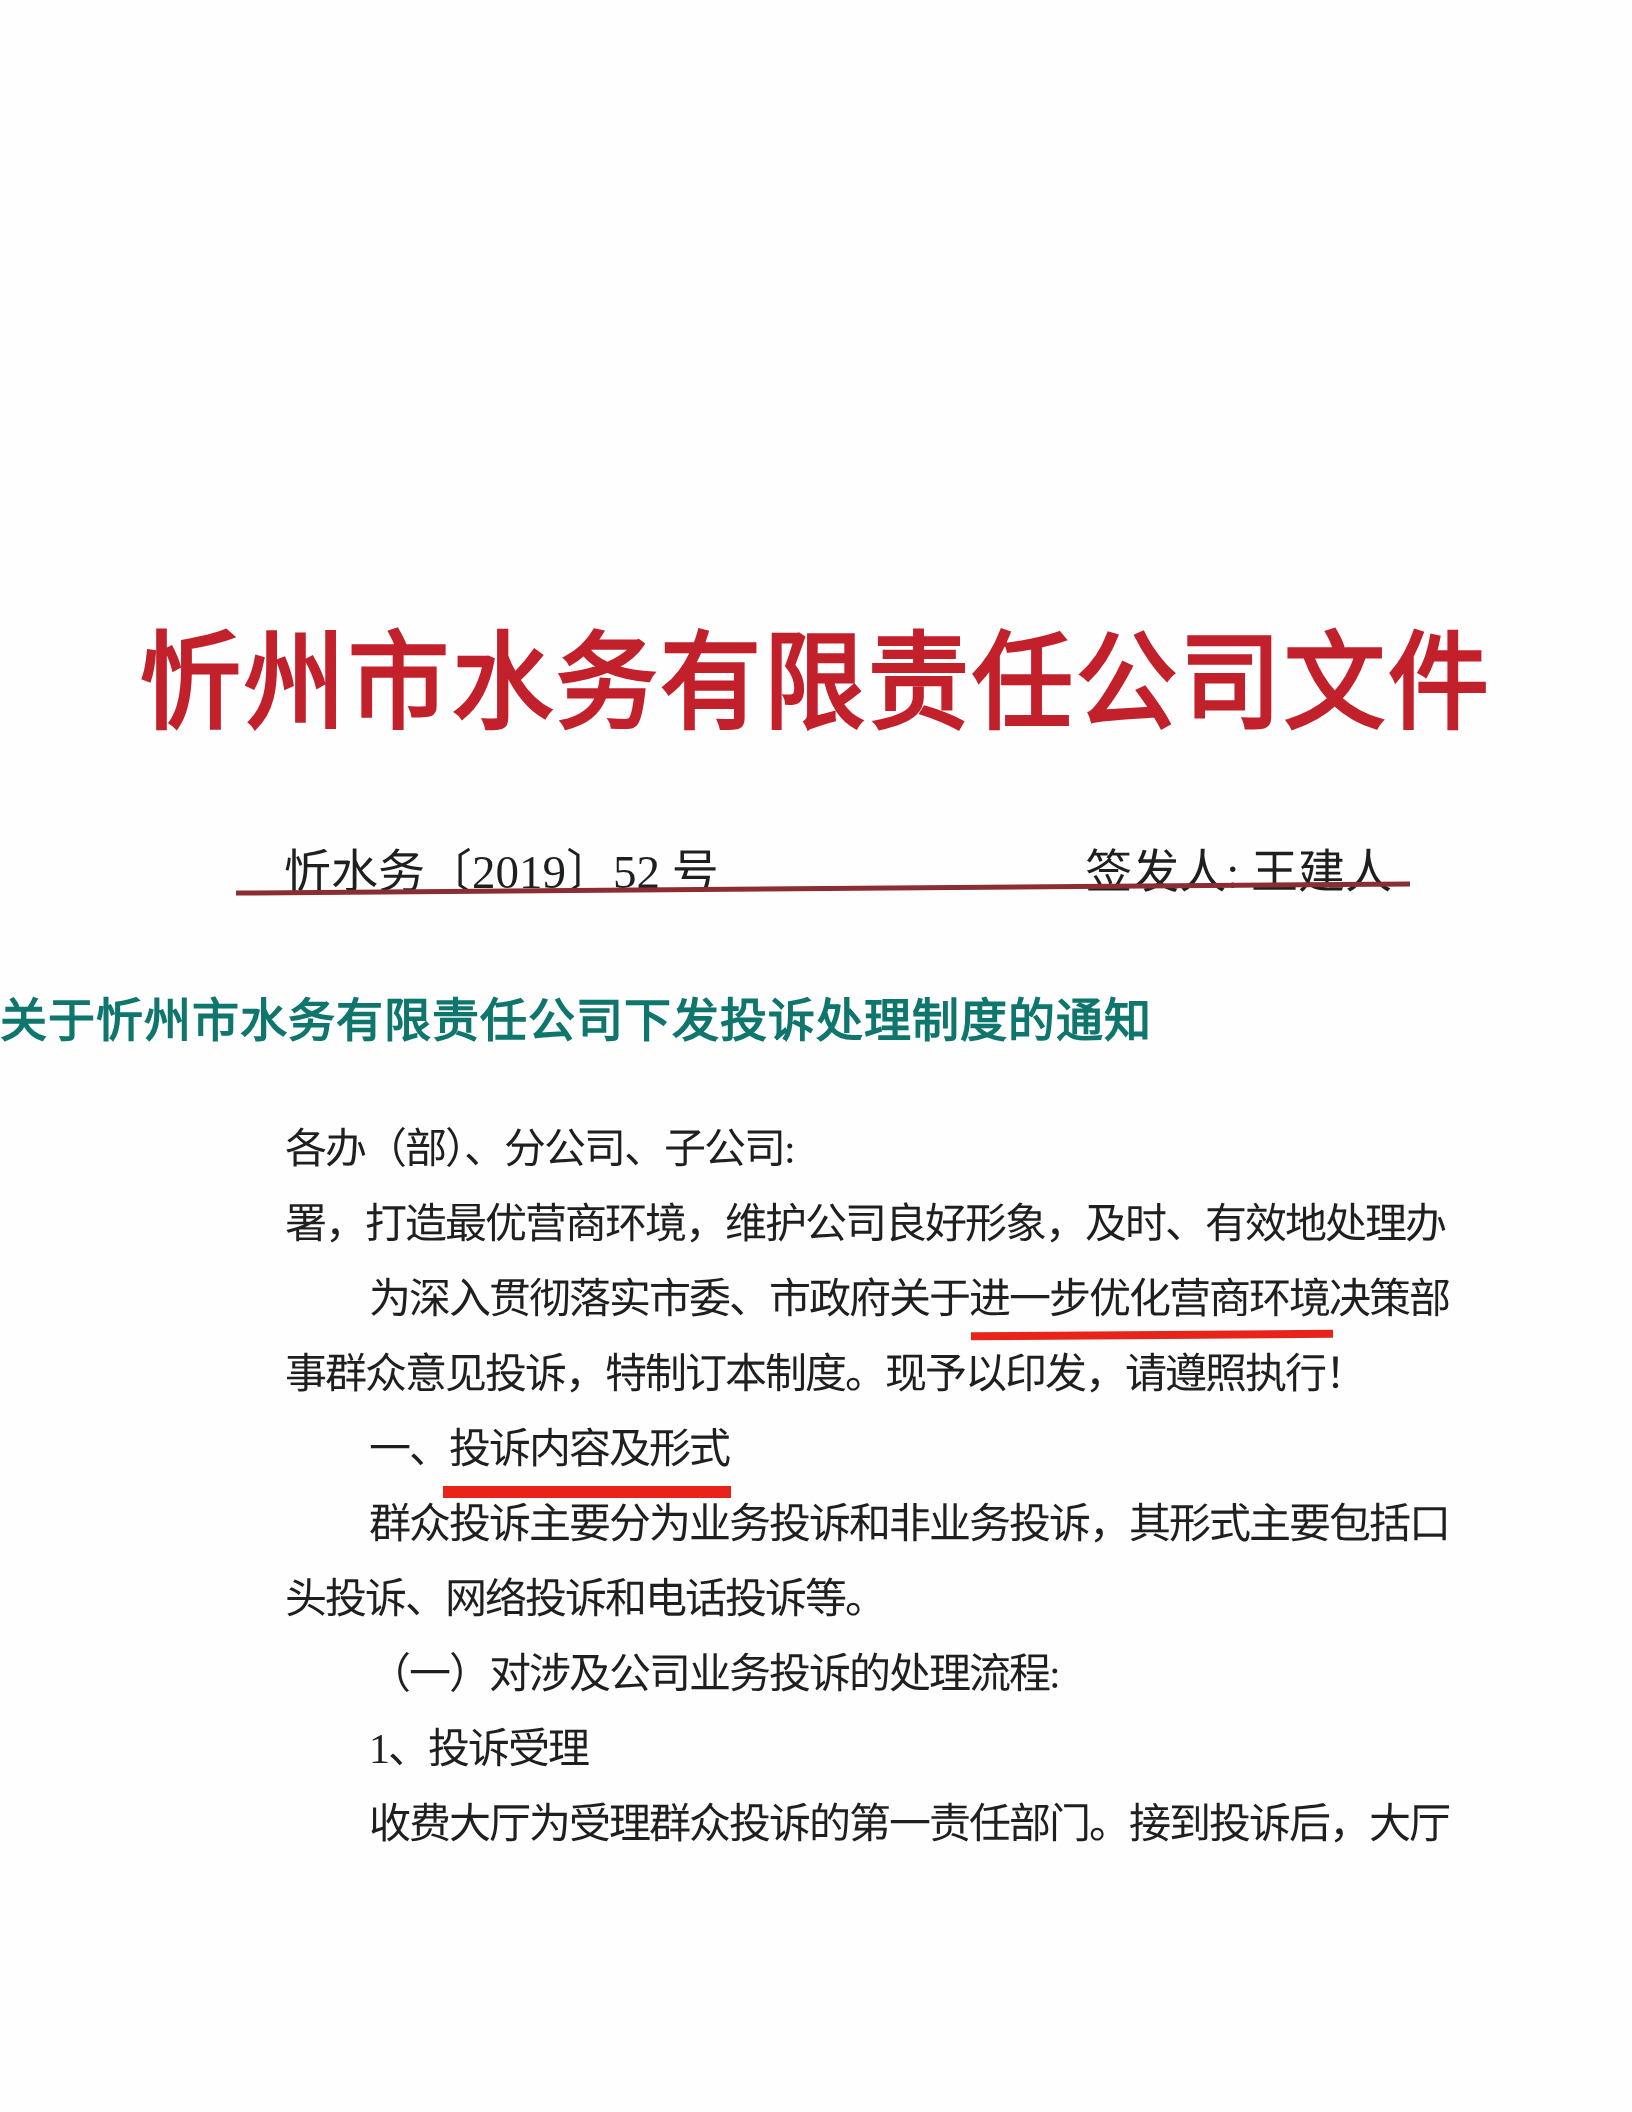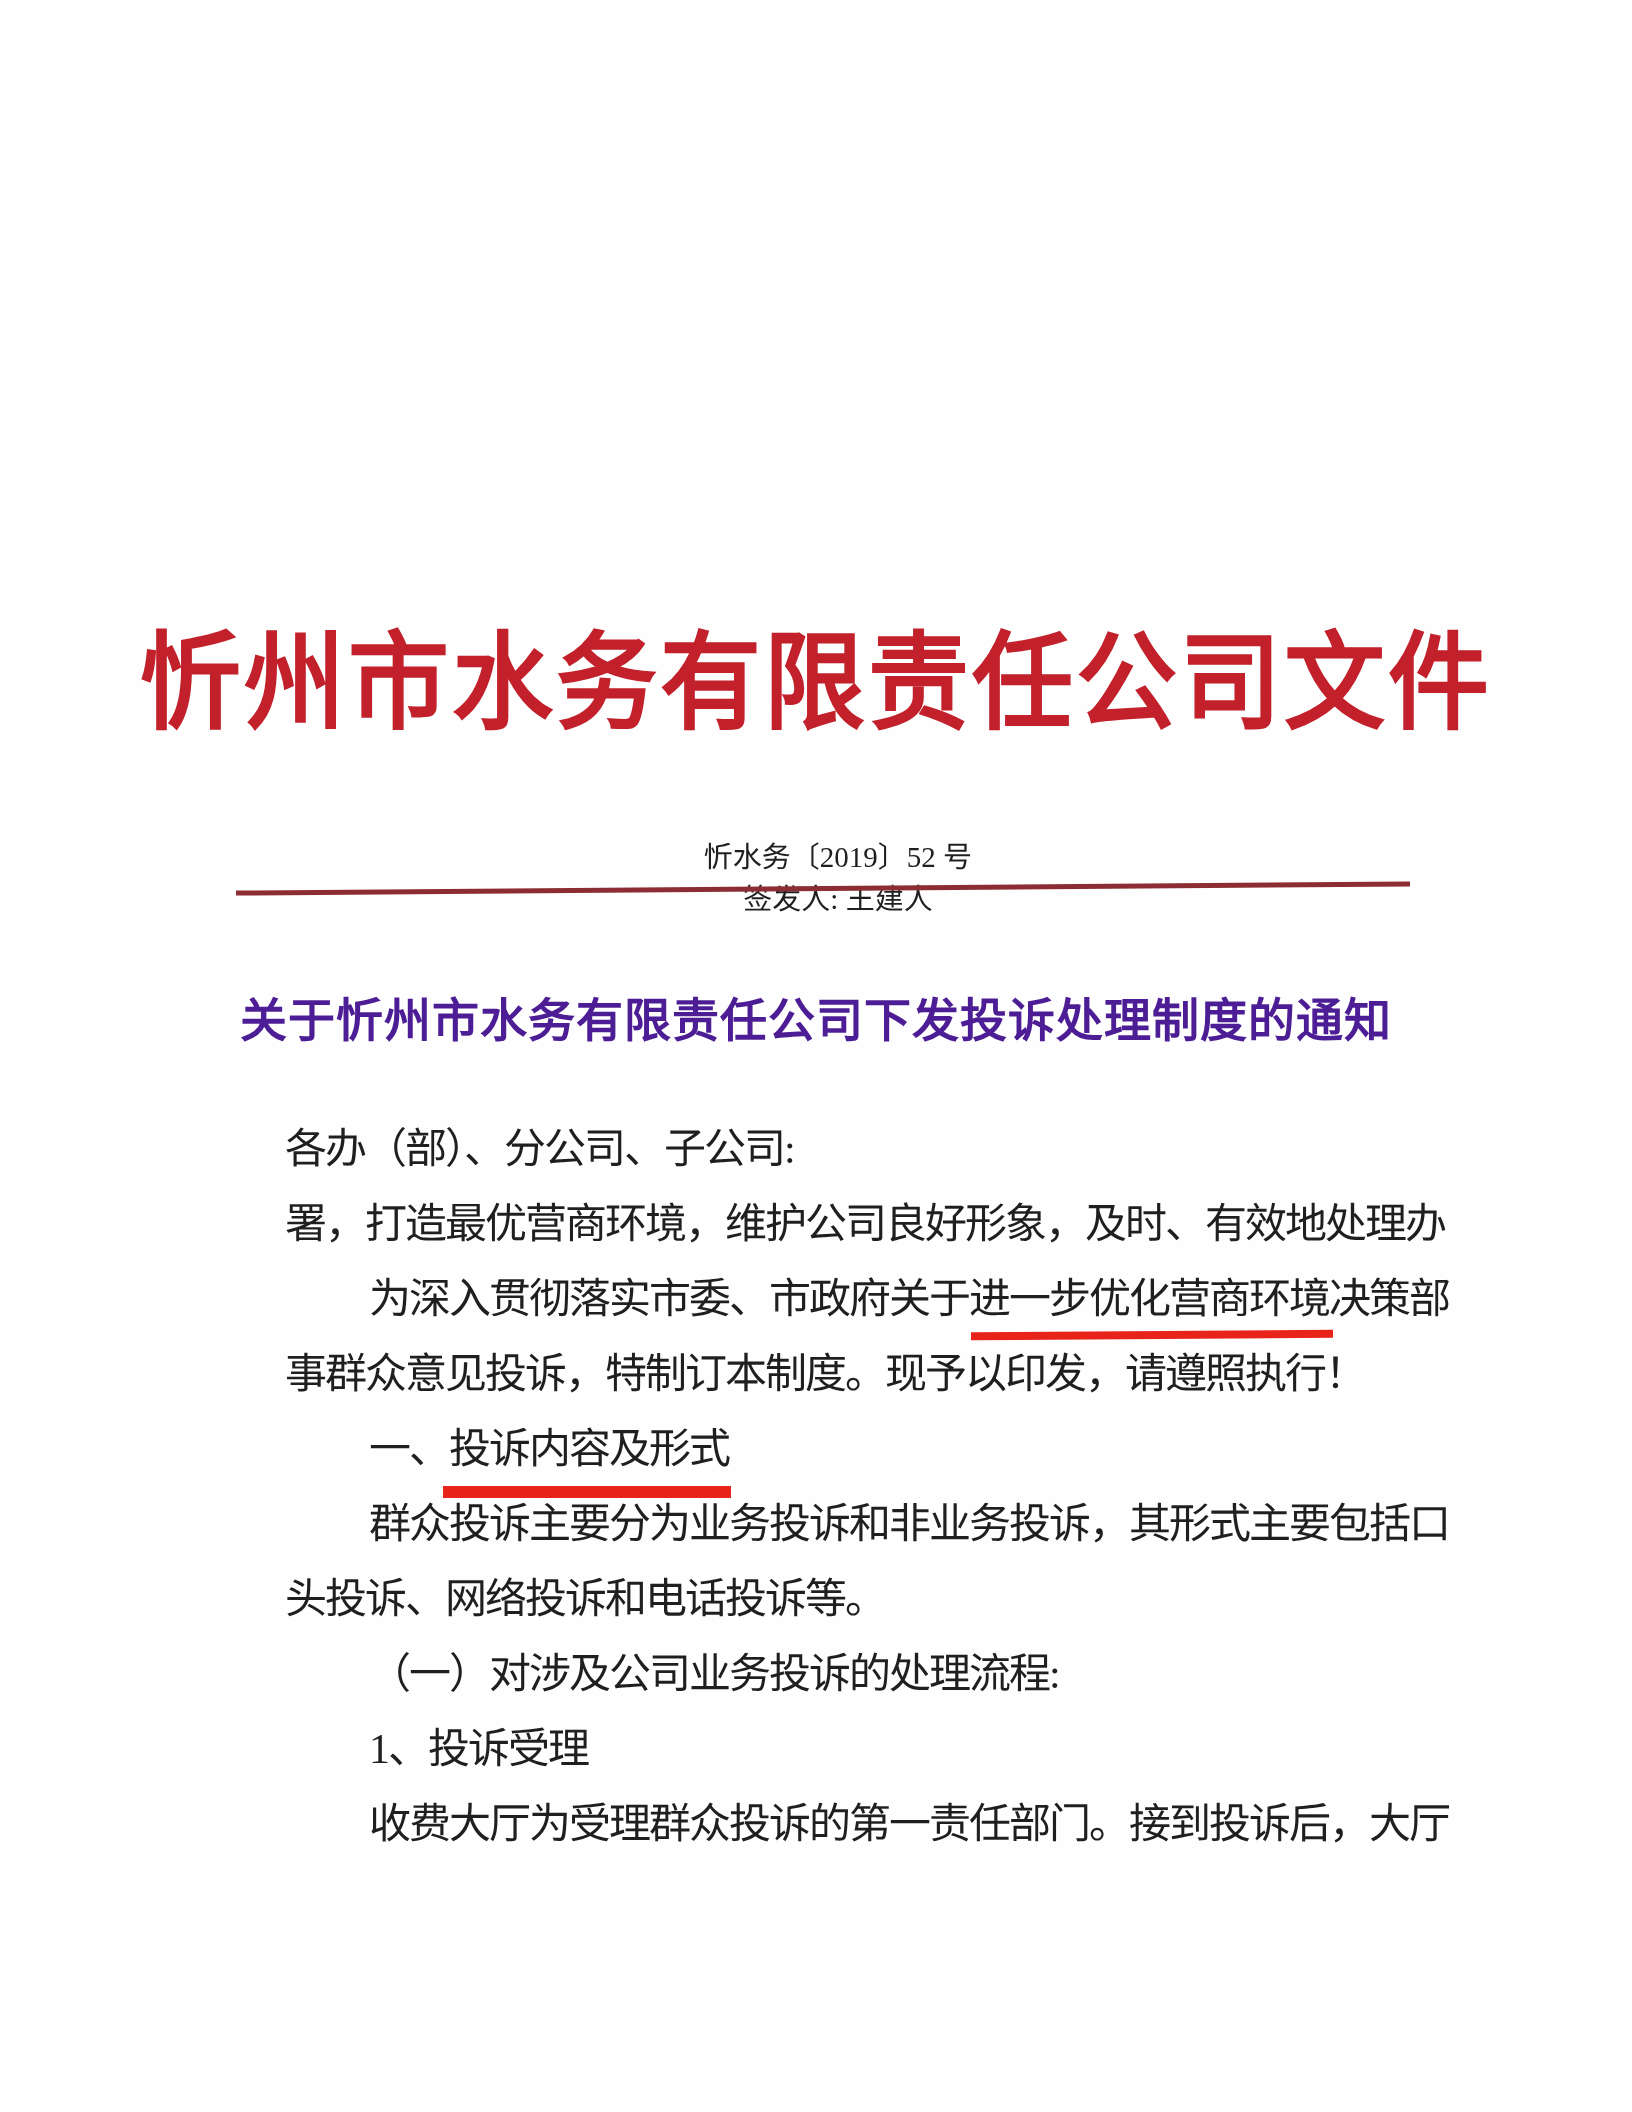"忻水务〔2019〕52 号" .meta-row { flex-direction: column -> none; font-size: 29px -> 47px }
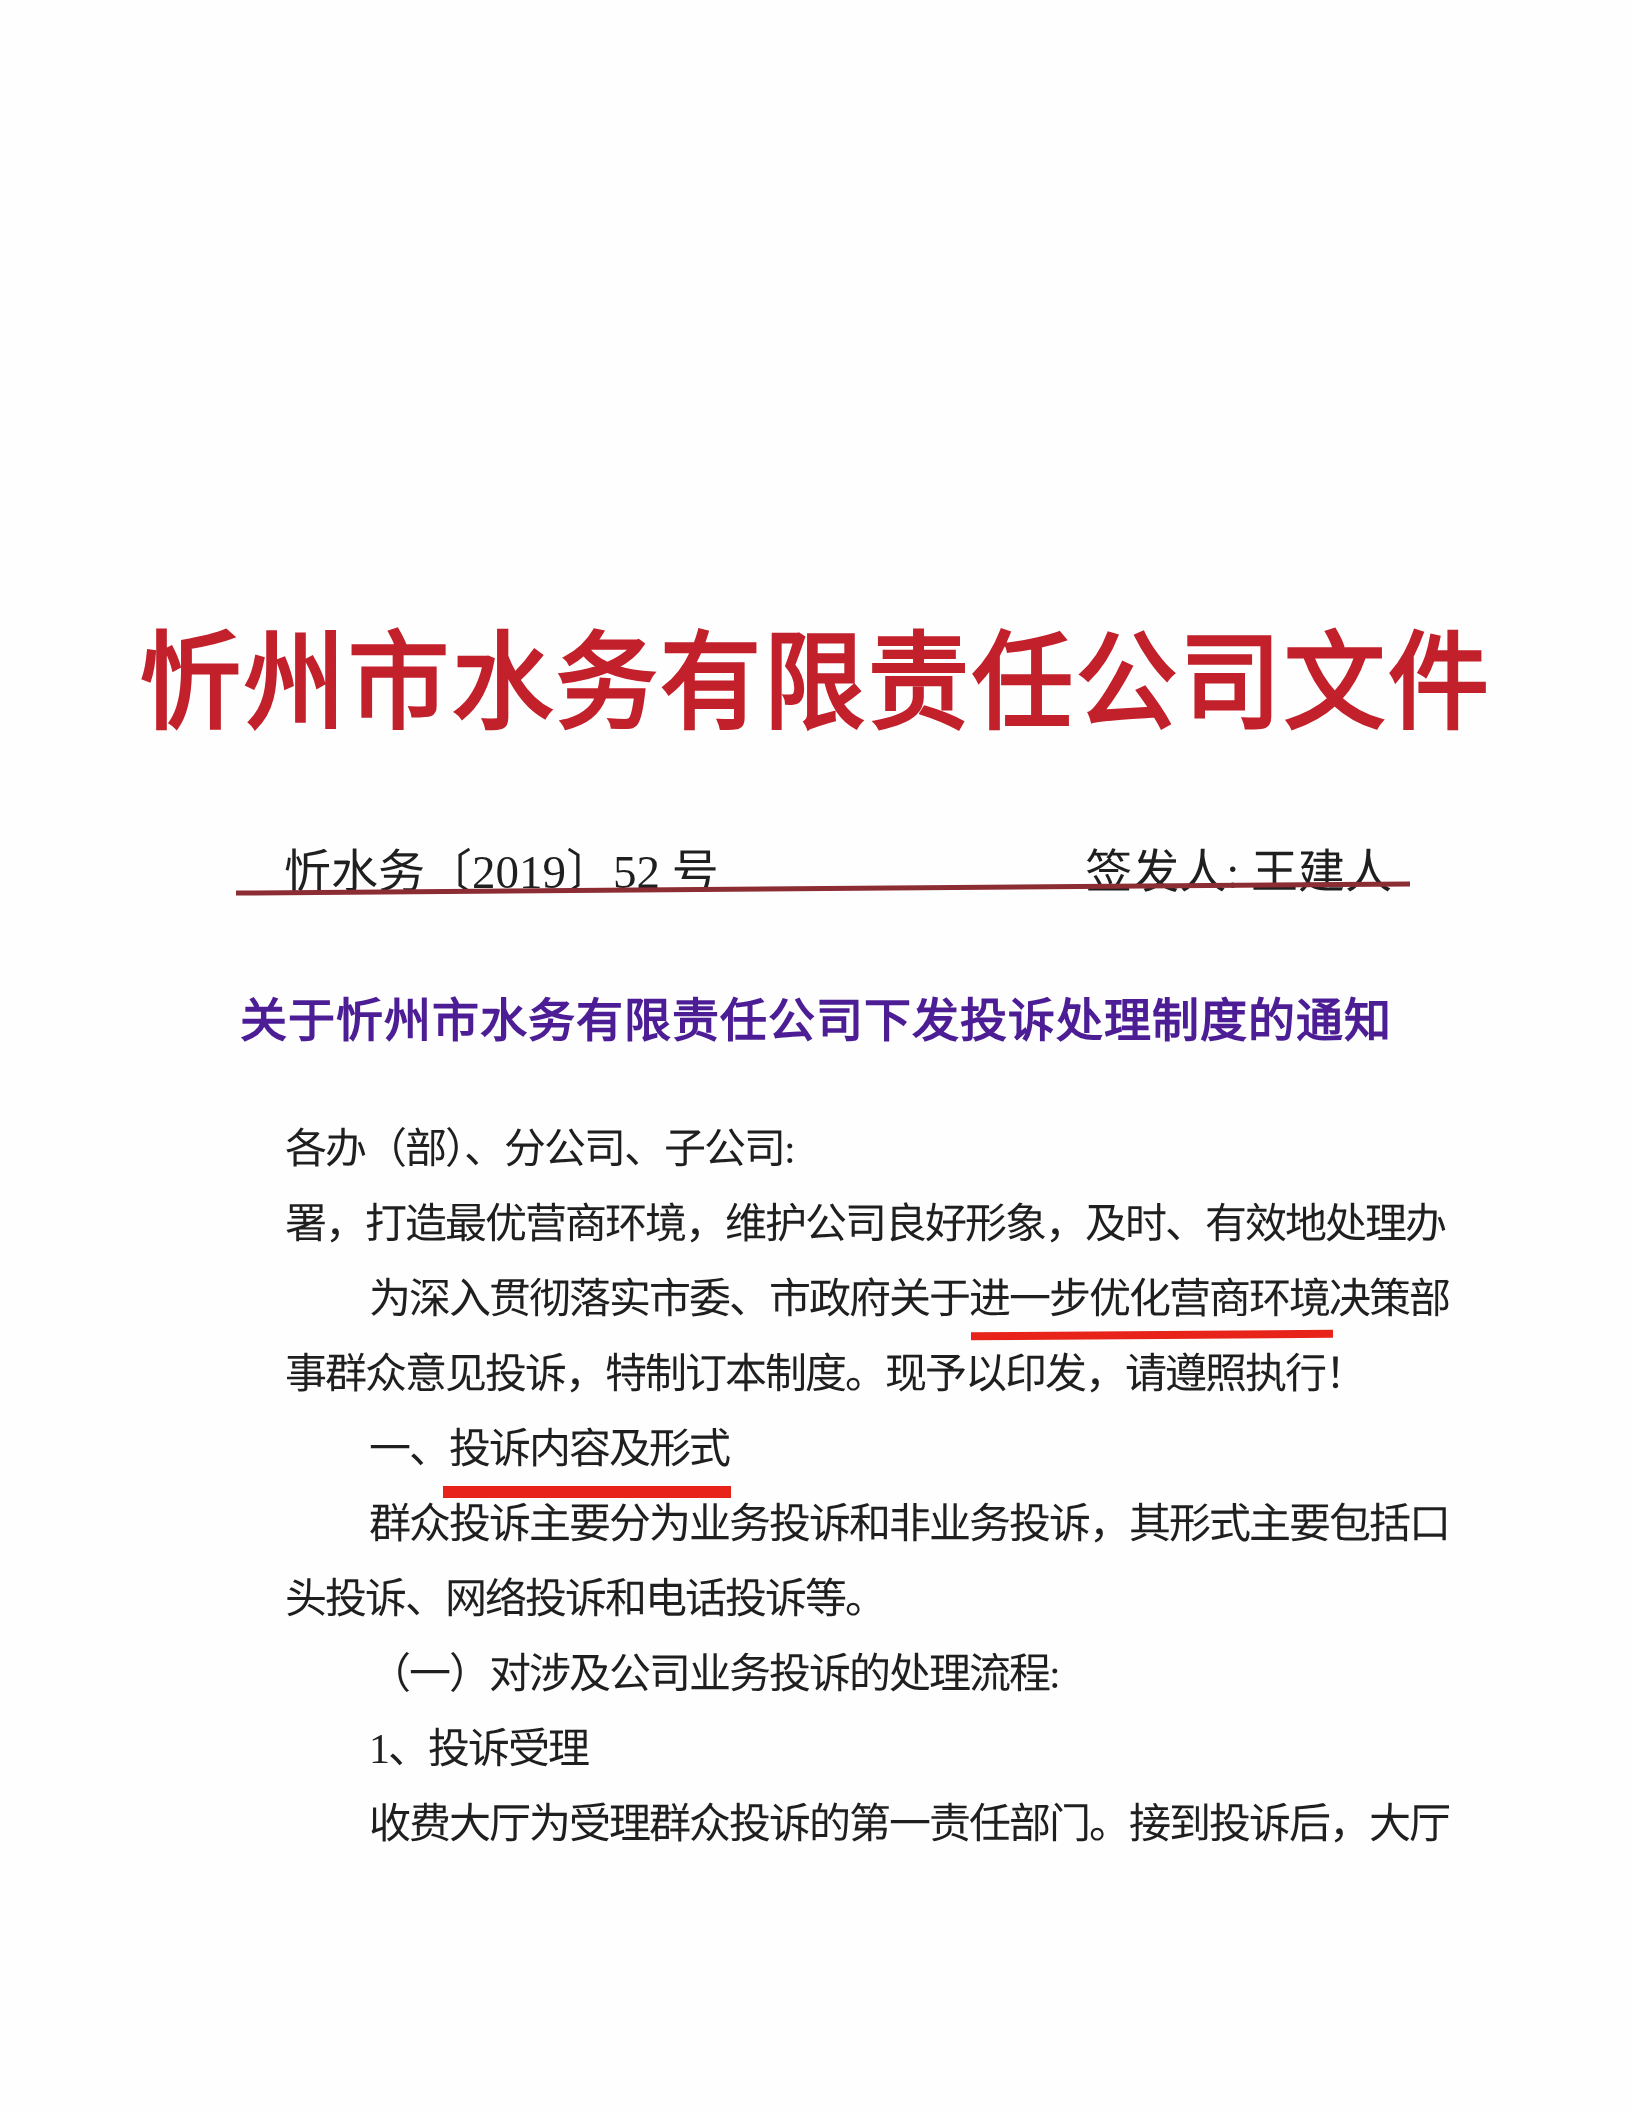"关于忻州市水务有限责任公司下发投诉处理制度的通知" .doc-title { color: #4c1d95 -> #0f766e; text-align: center -> none }
